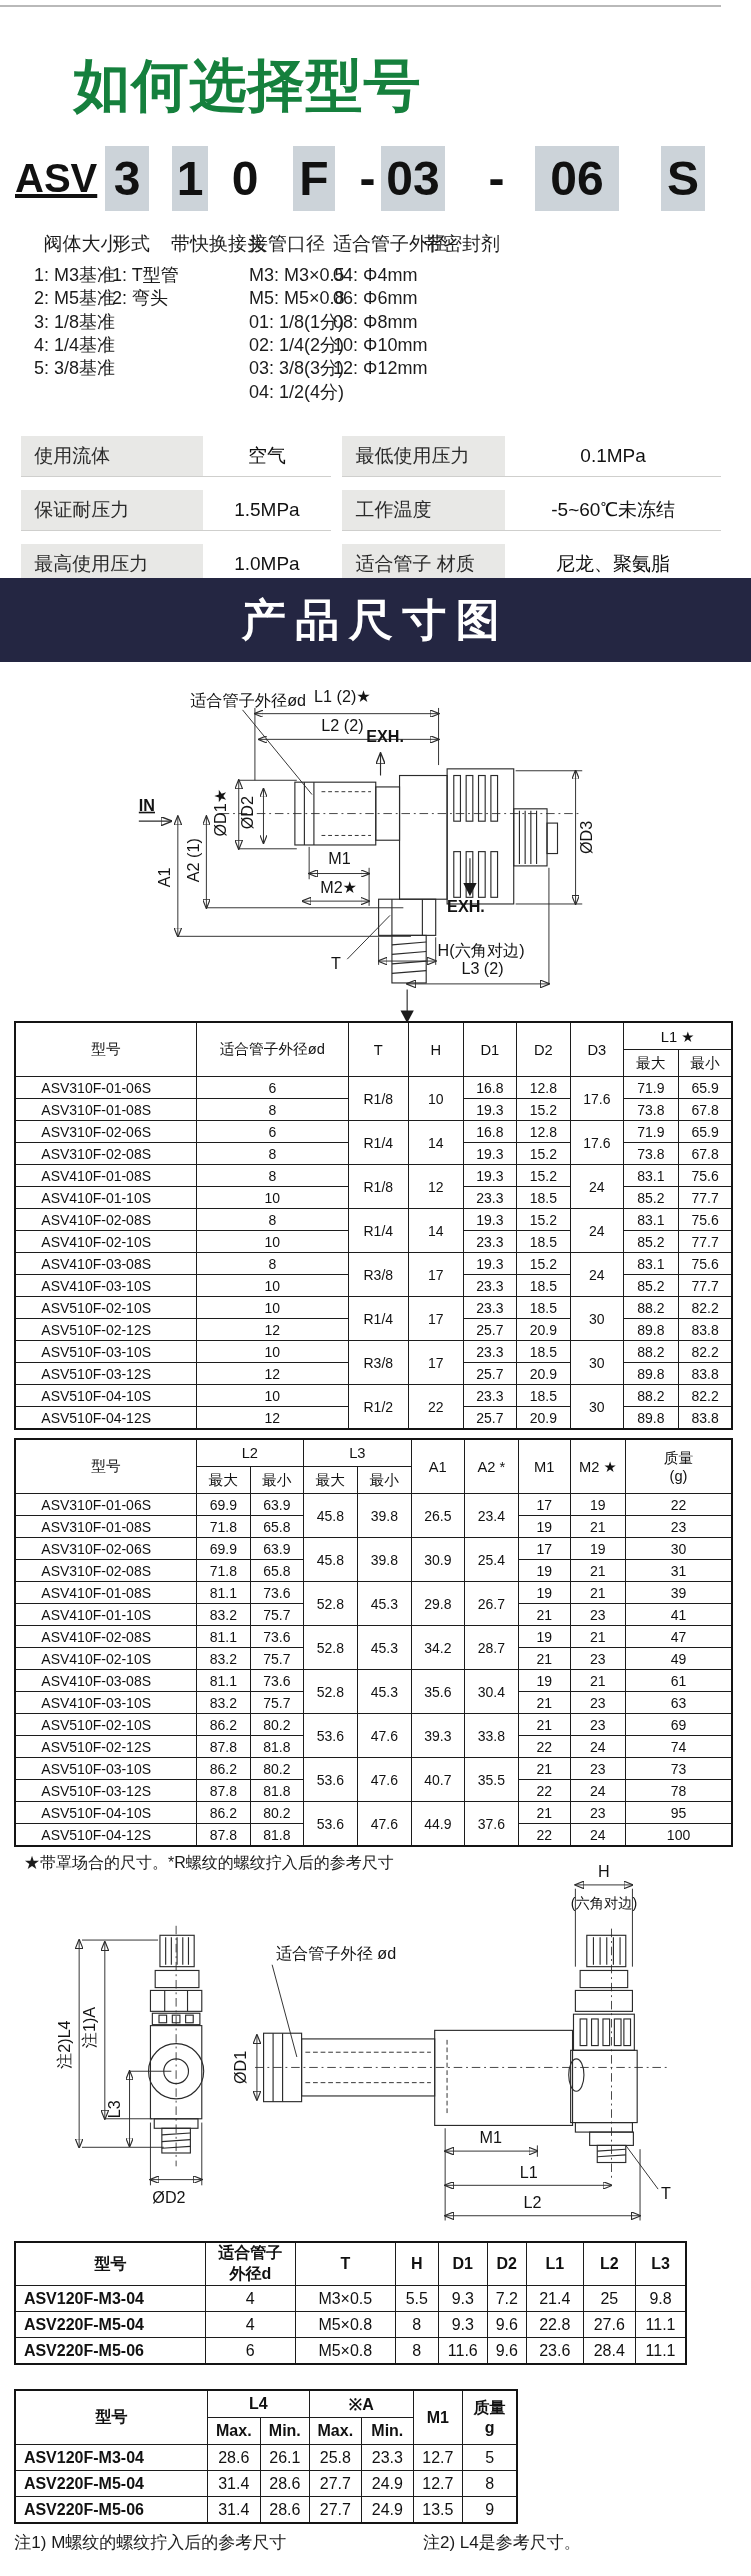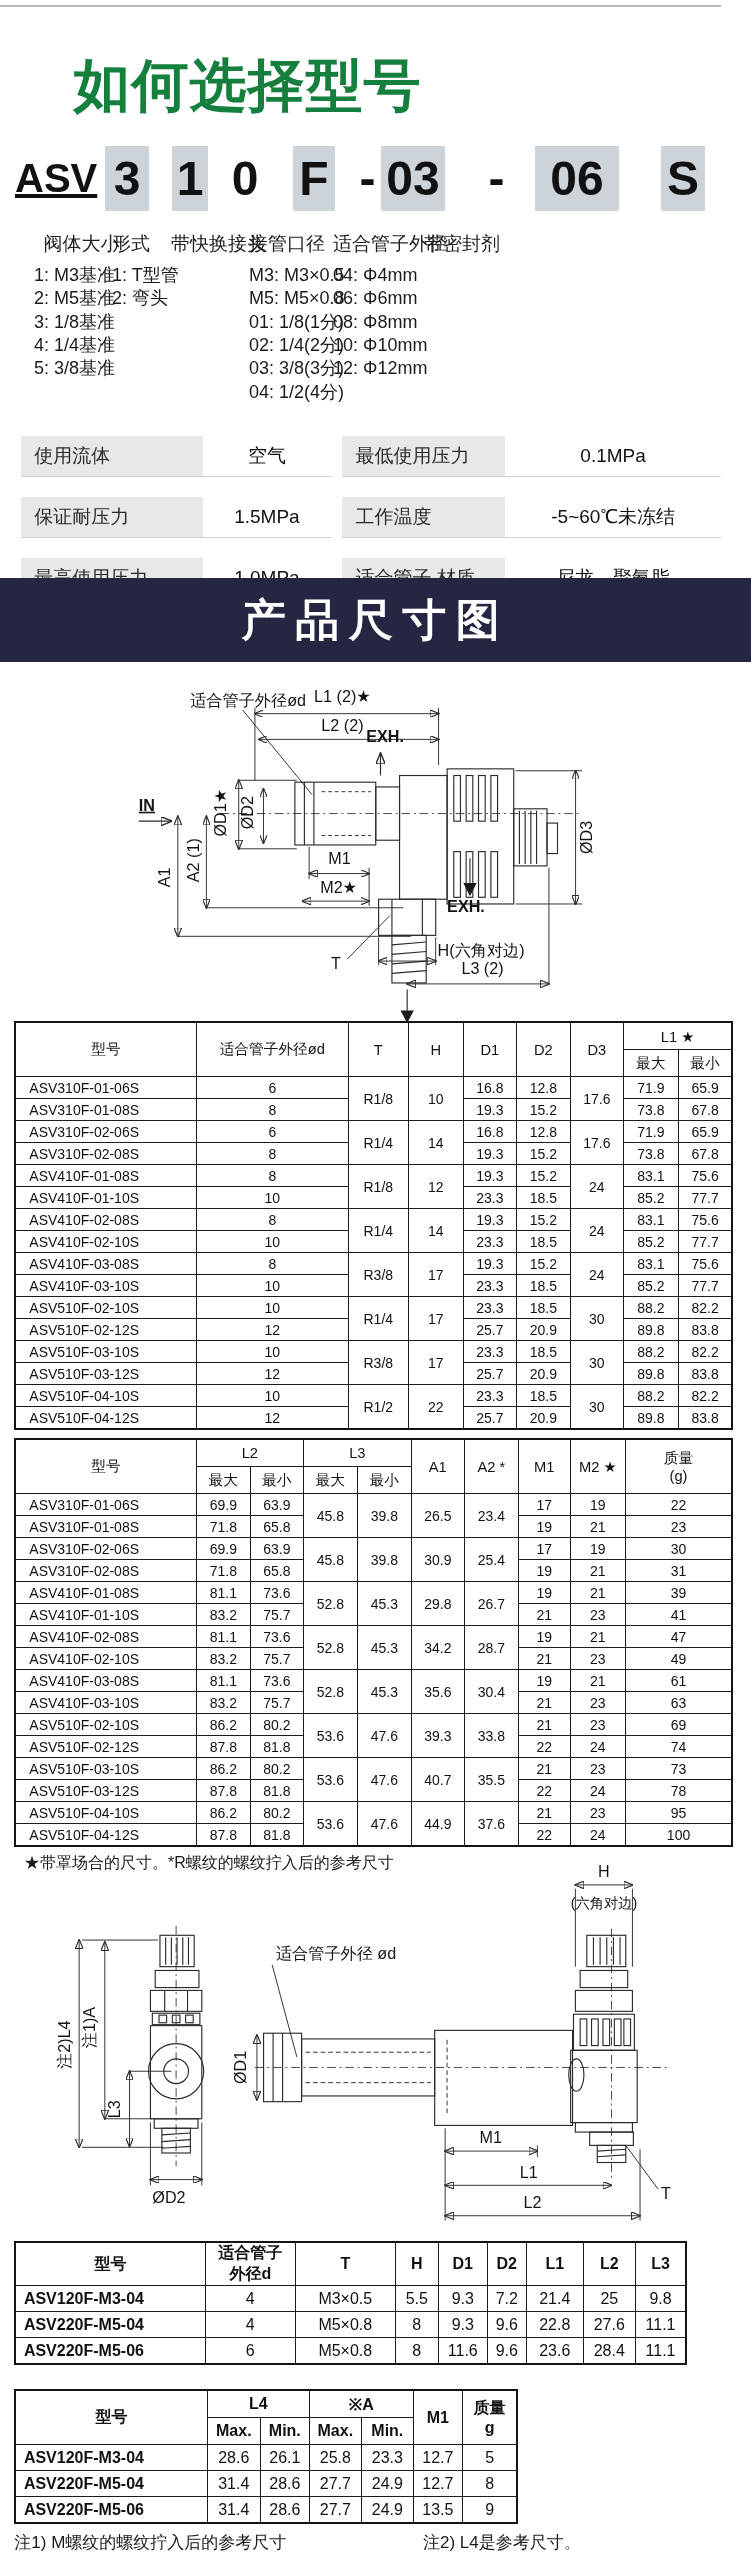"使用流体" .spec-row { margin-bottom: 20px -> 13px }
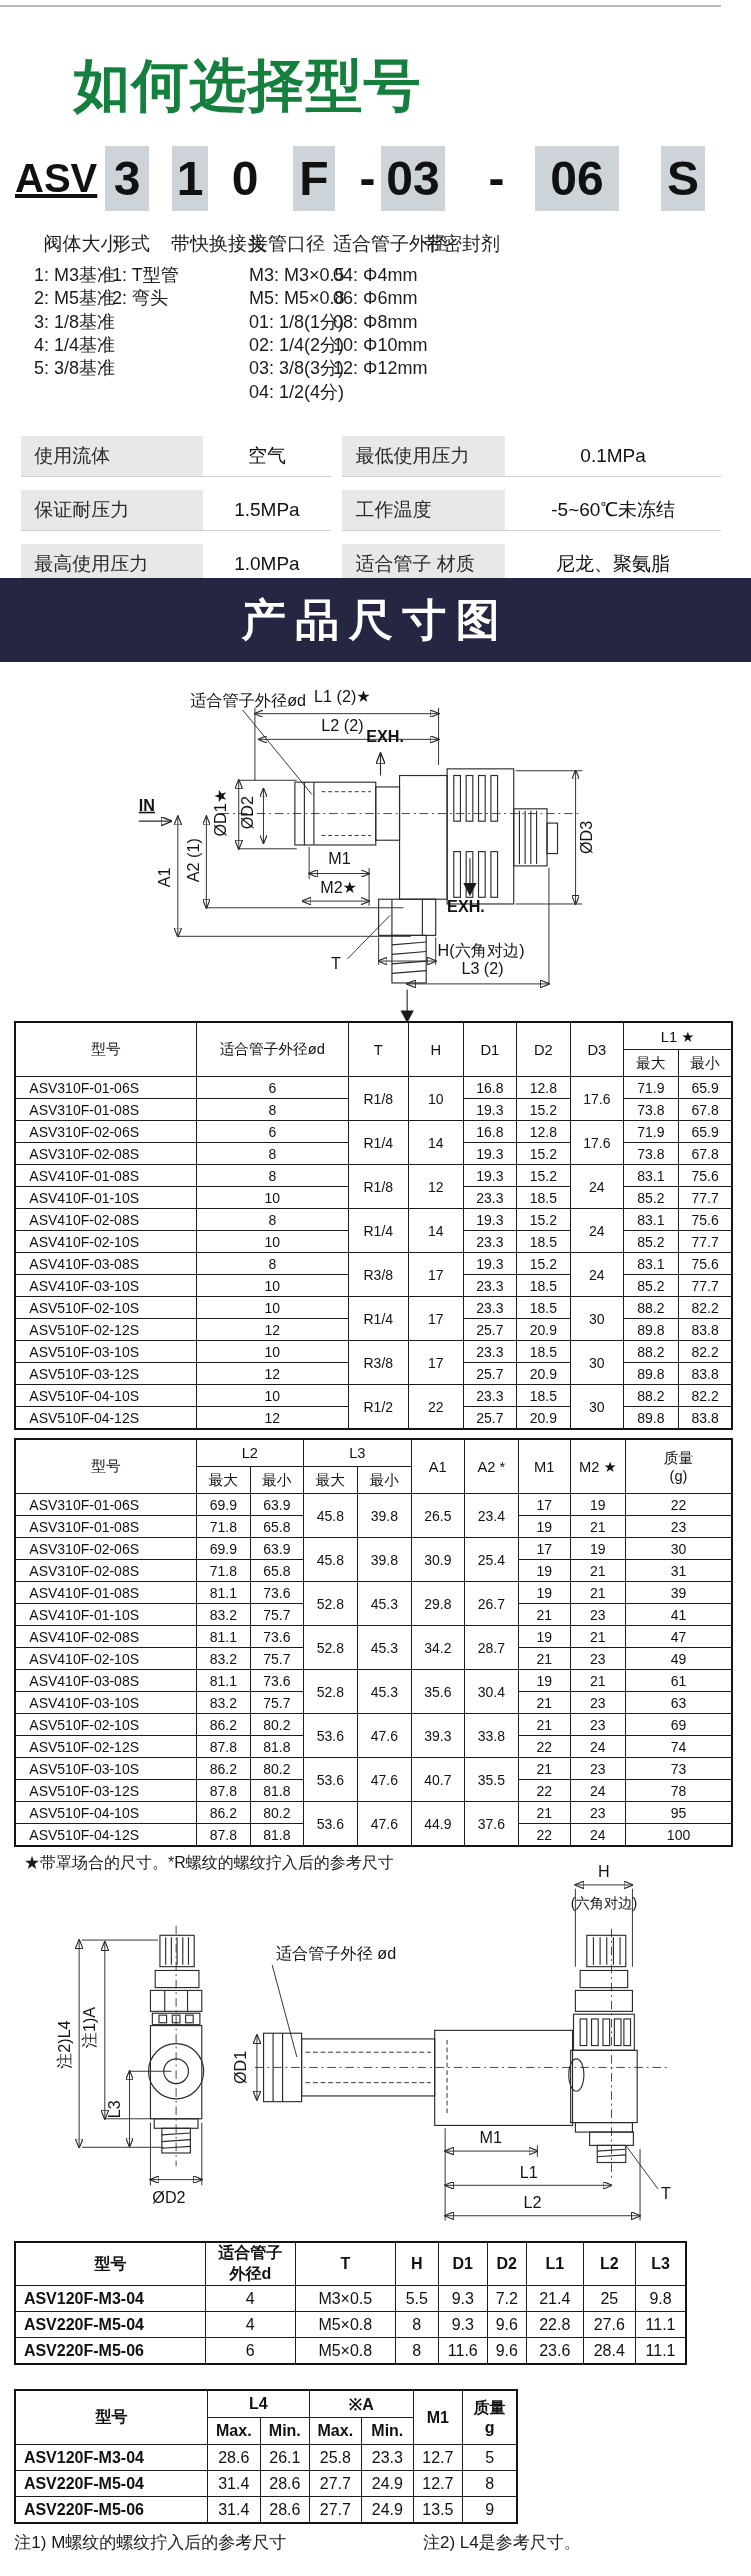"ASV310F-01-06S" table.t-small tbody td:first-child { padding-left: 13px -> 25px }
